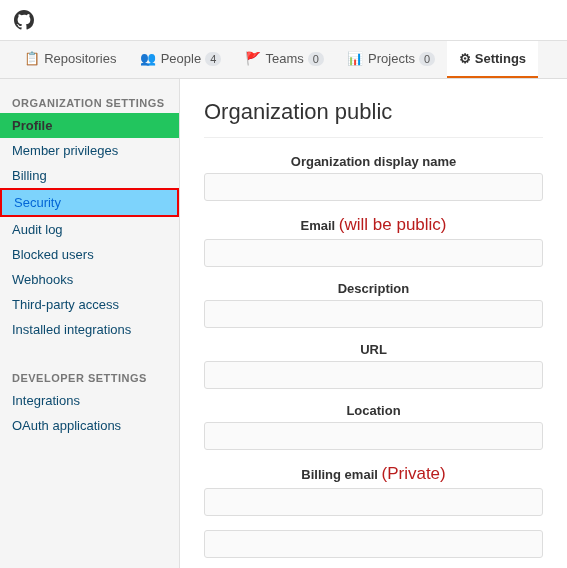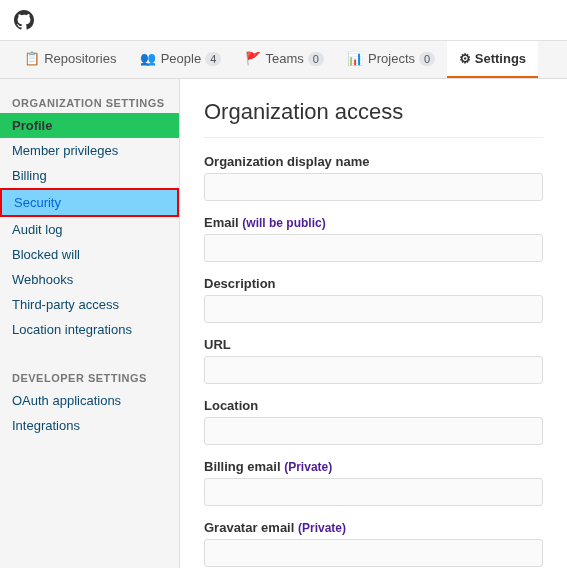"Organization access" h2.profile-title { text: access -> public }
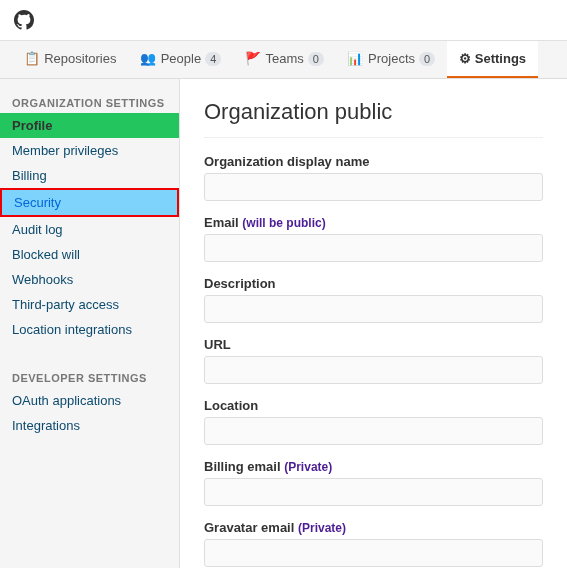"Organization display name" .form-label { text-align: none -> center }
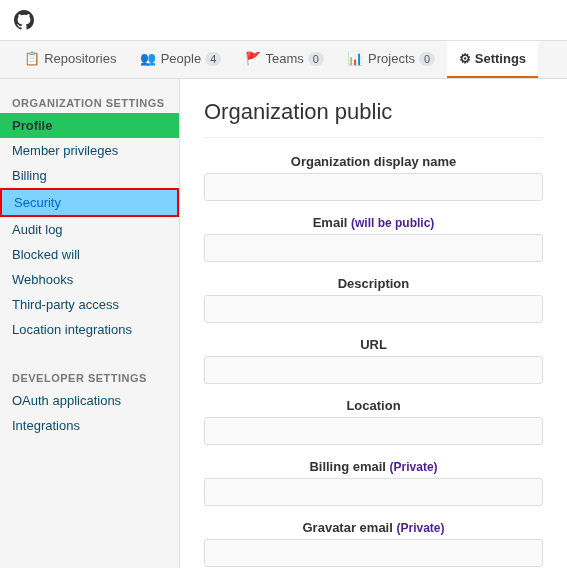"(will be public)" .form-label .label-note { color: #4c1d95 -> #b91c1c; font-size: 12px -> 17px; font-weight: 700 -> 400 }
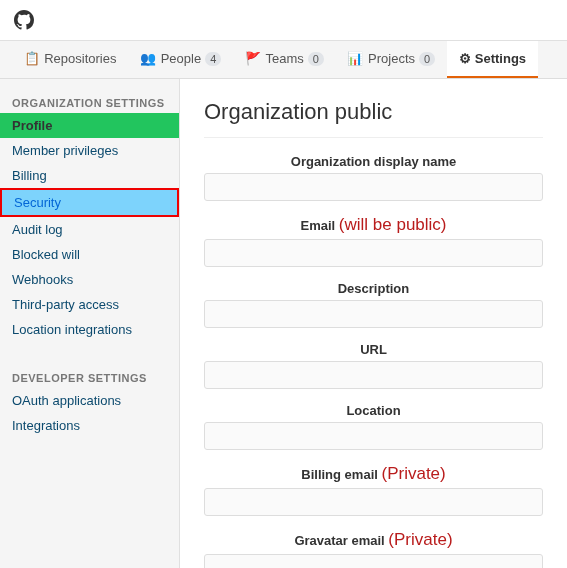"Blocked will" a.sidebar-item { text: will -> users }
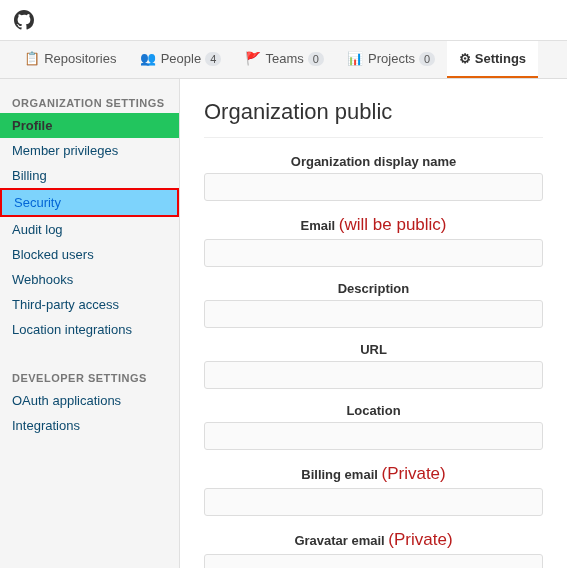"Location integrations" a.sidebar-item { text: Location -> Installed }
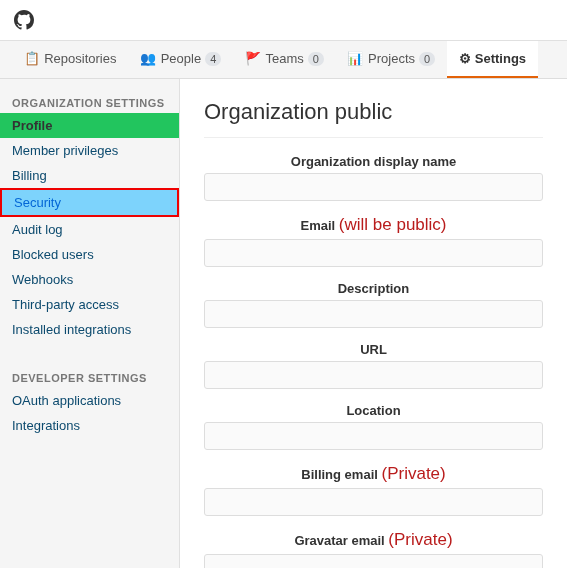"OAuth applications" a.sidebar-item { order: before "Integrations" -> after "Integrations" }
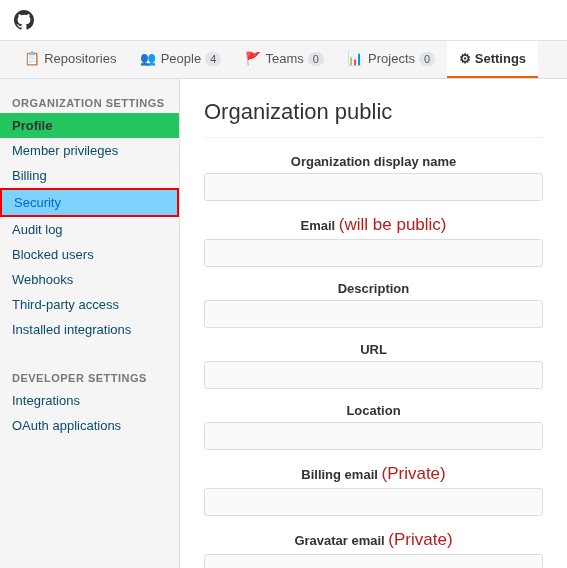"Gravatar email (Private)" label.form-label { html: <label> <span>Gravatar email</span> <span>(Private)</span> </label> -> none }
